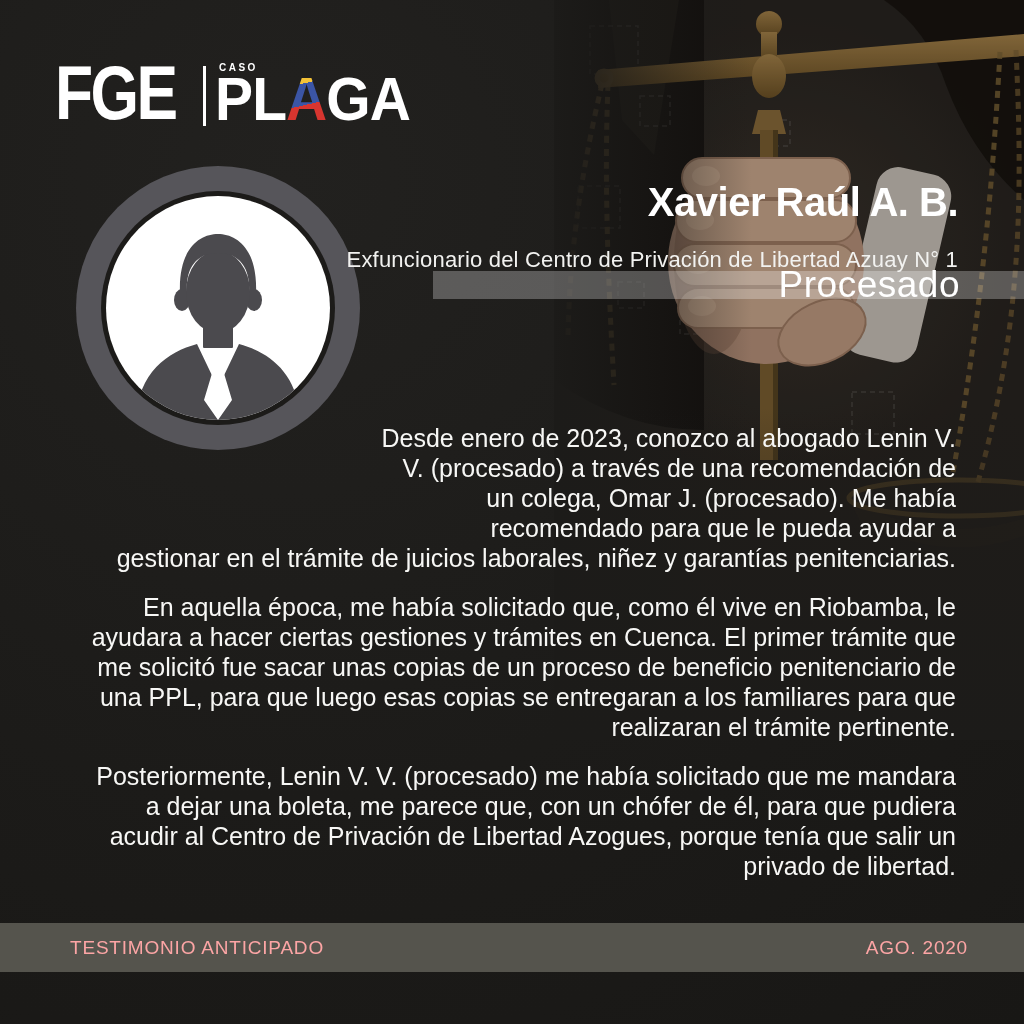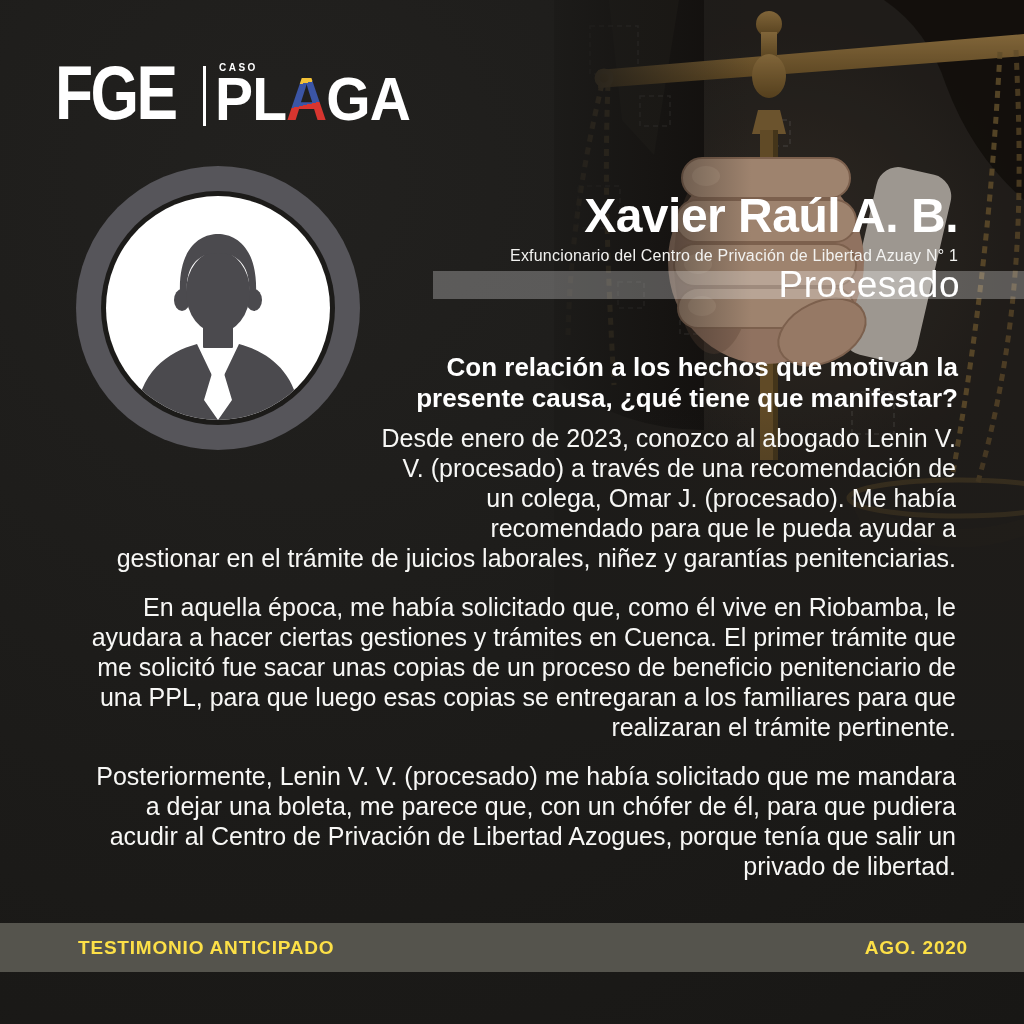"Xavier Raúl A. B." .name { font-size: 48px -> 40px; top: 190px -> 180px }
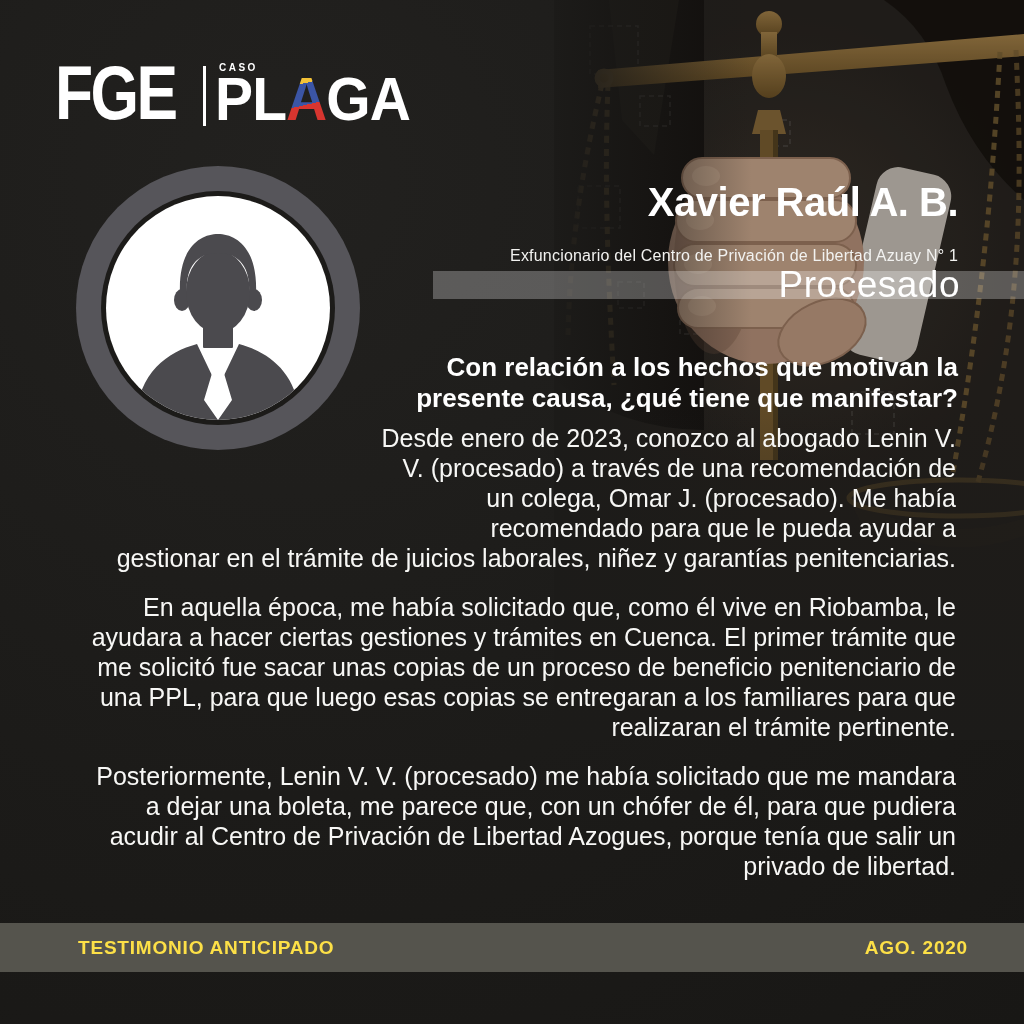"Exfuncionario del Centro de Privación" .role { font-size: 16px -> 22px }
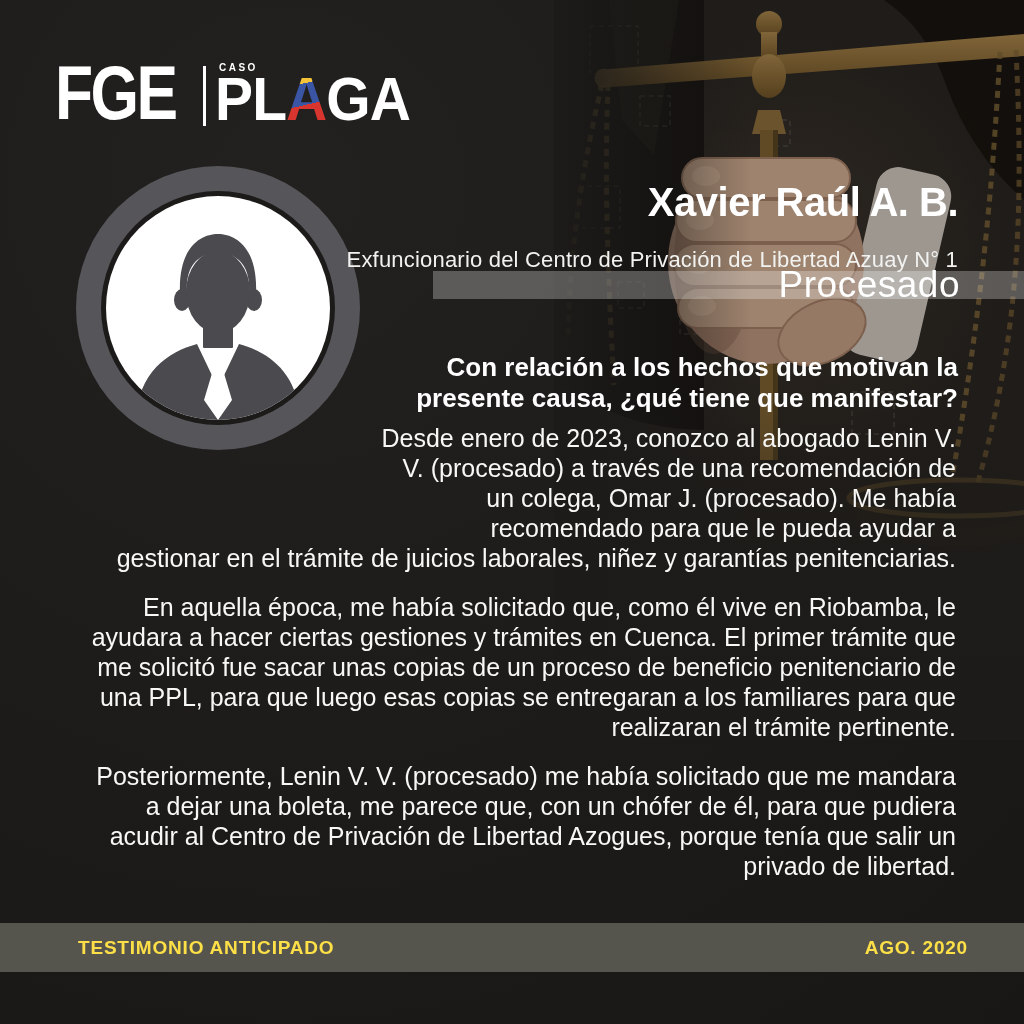"Con relación a los hechos" div.question { html: <div>Con relación a los hechos que motivan la presente causa, ¿qué tiene que manifestar?</div> -> none }
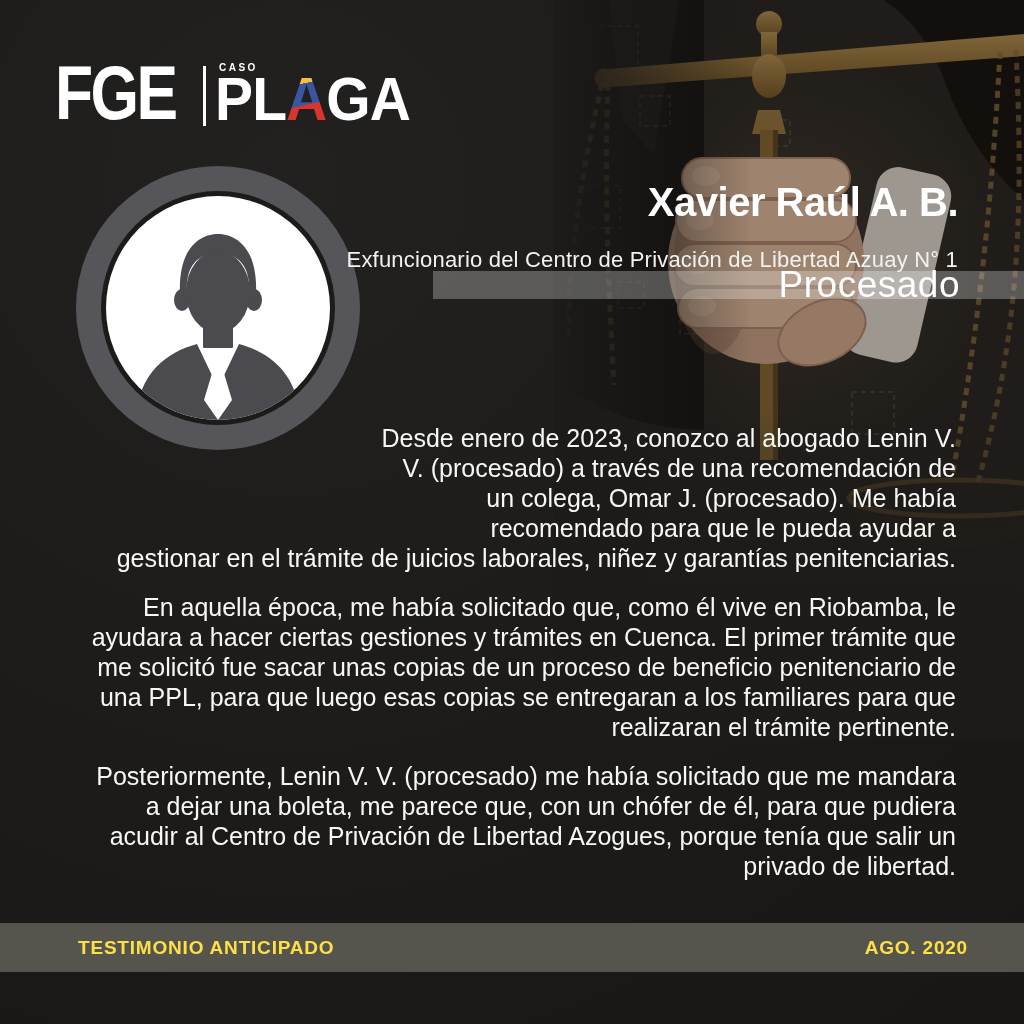"TESTIMONIO ANTICIPADO" .footer span { color: #fde047 -> #fca5a5; font-weight: bold -> normal; margin-left: 8px -> none }
